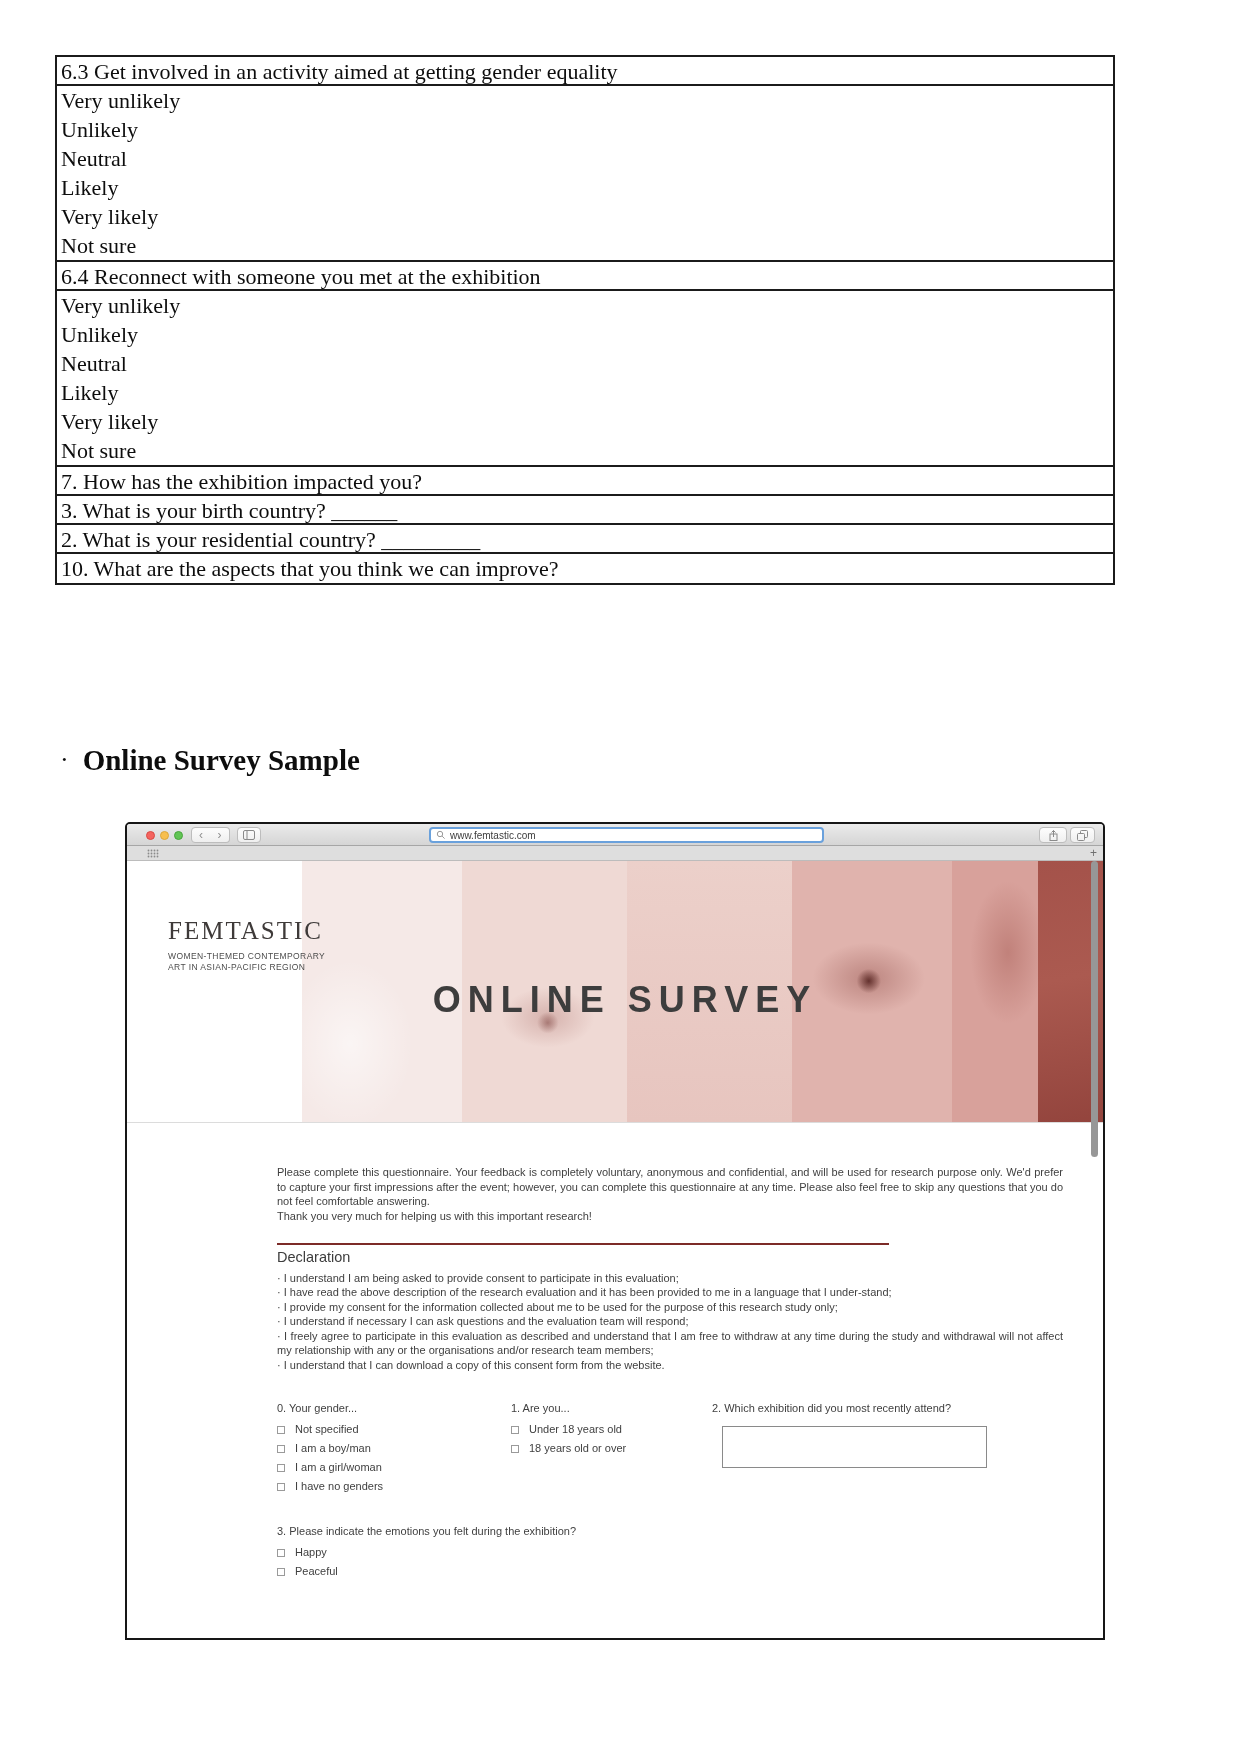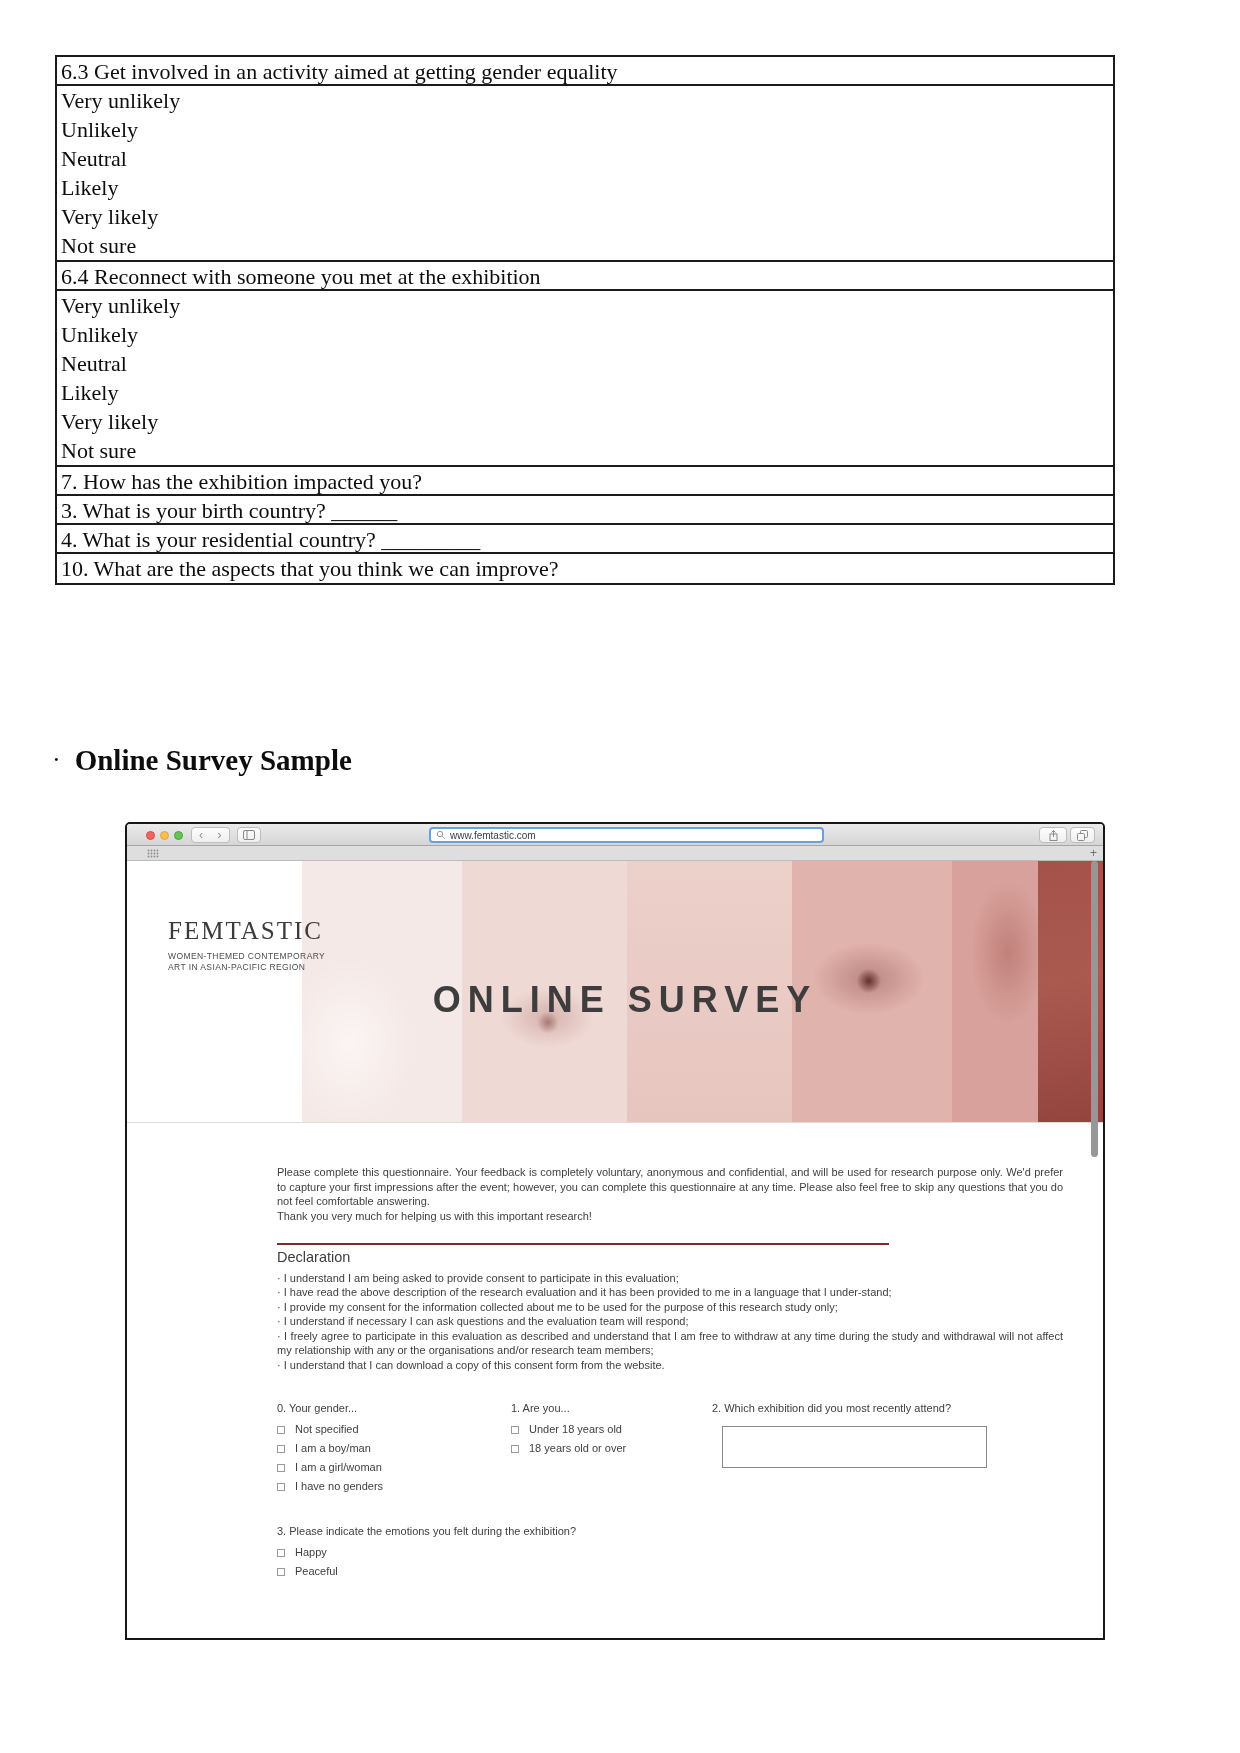"4. What is your residential" div.trow { text: 4 -> 2 }
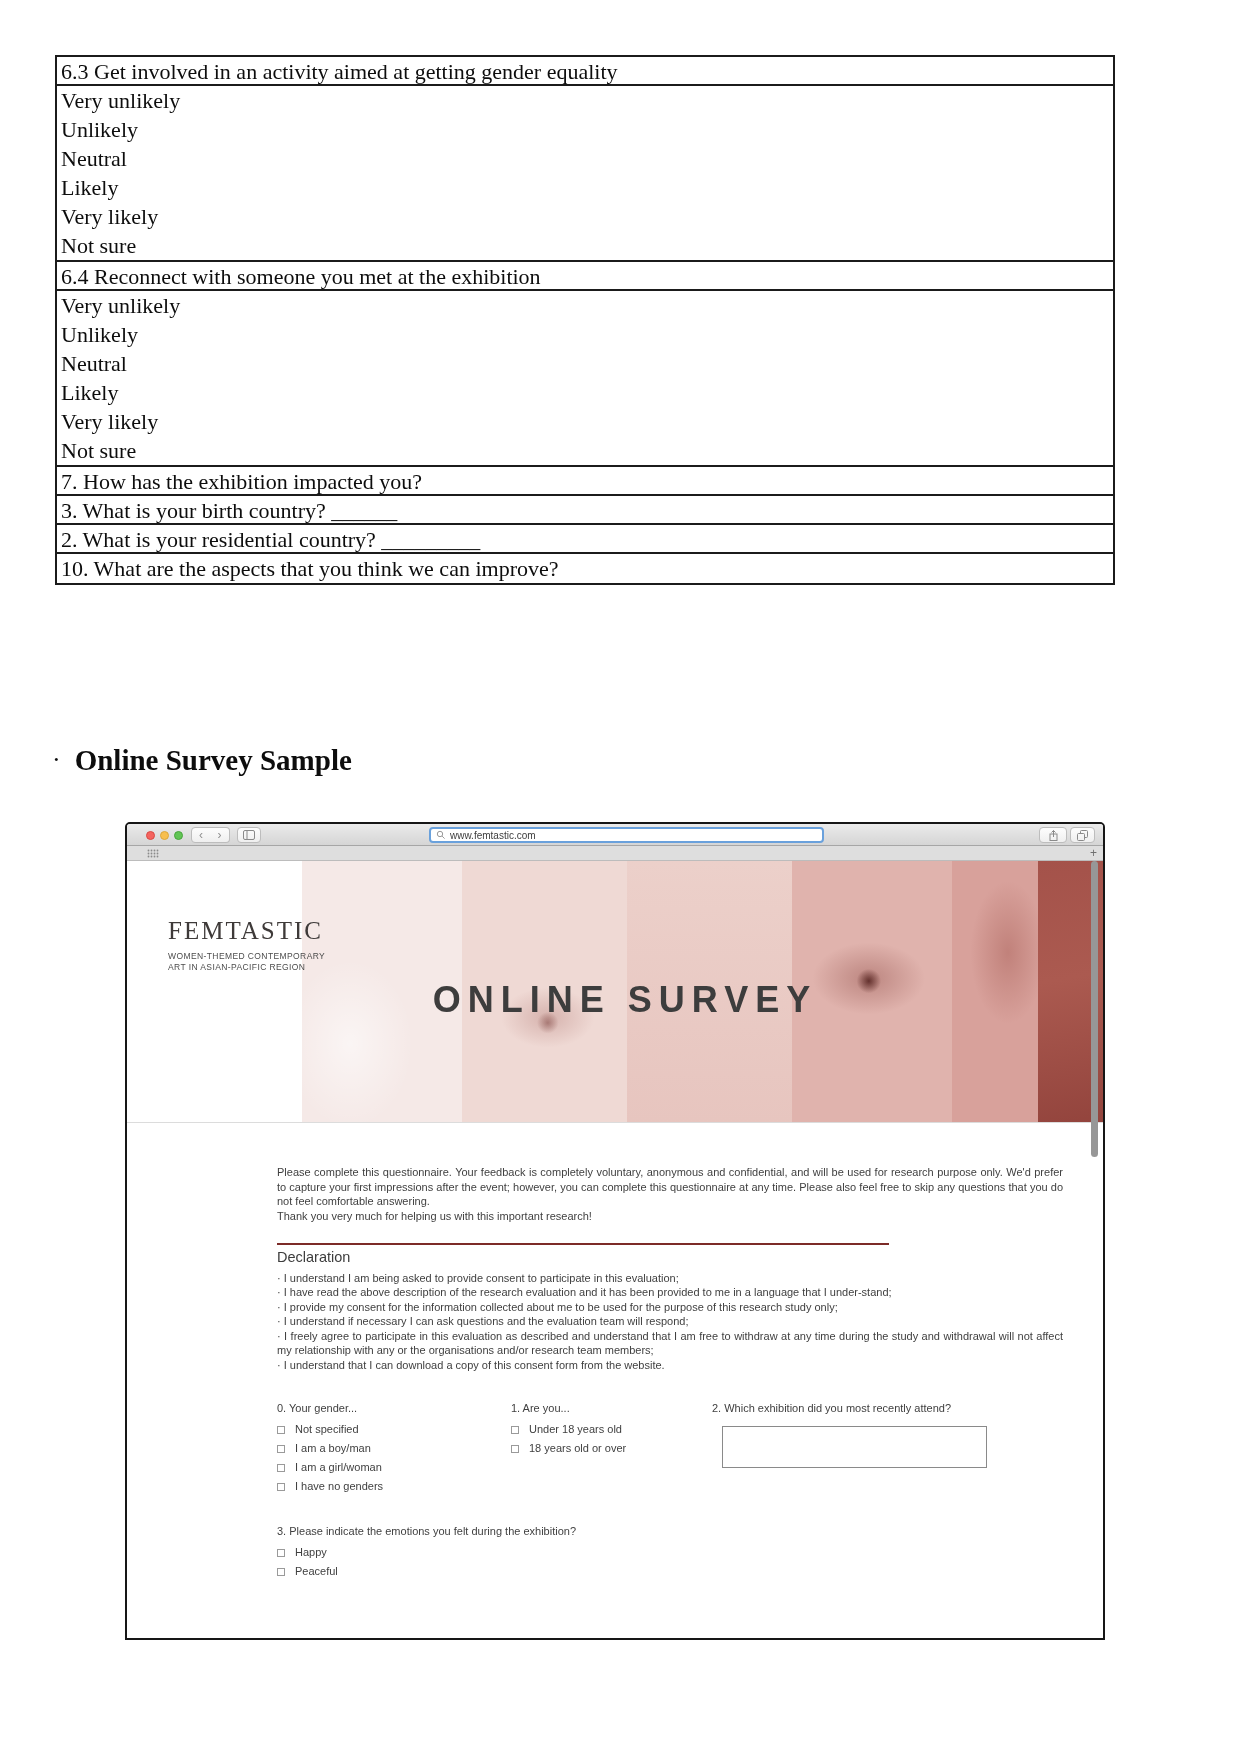"· Online Survey Sample" .section-heading { left: 52px -> 60px }
